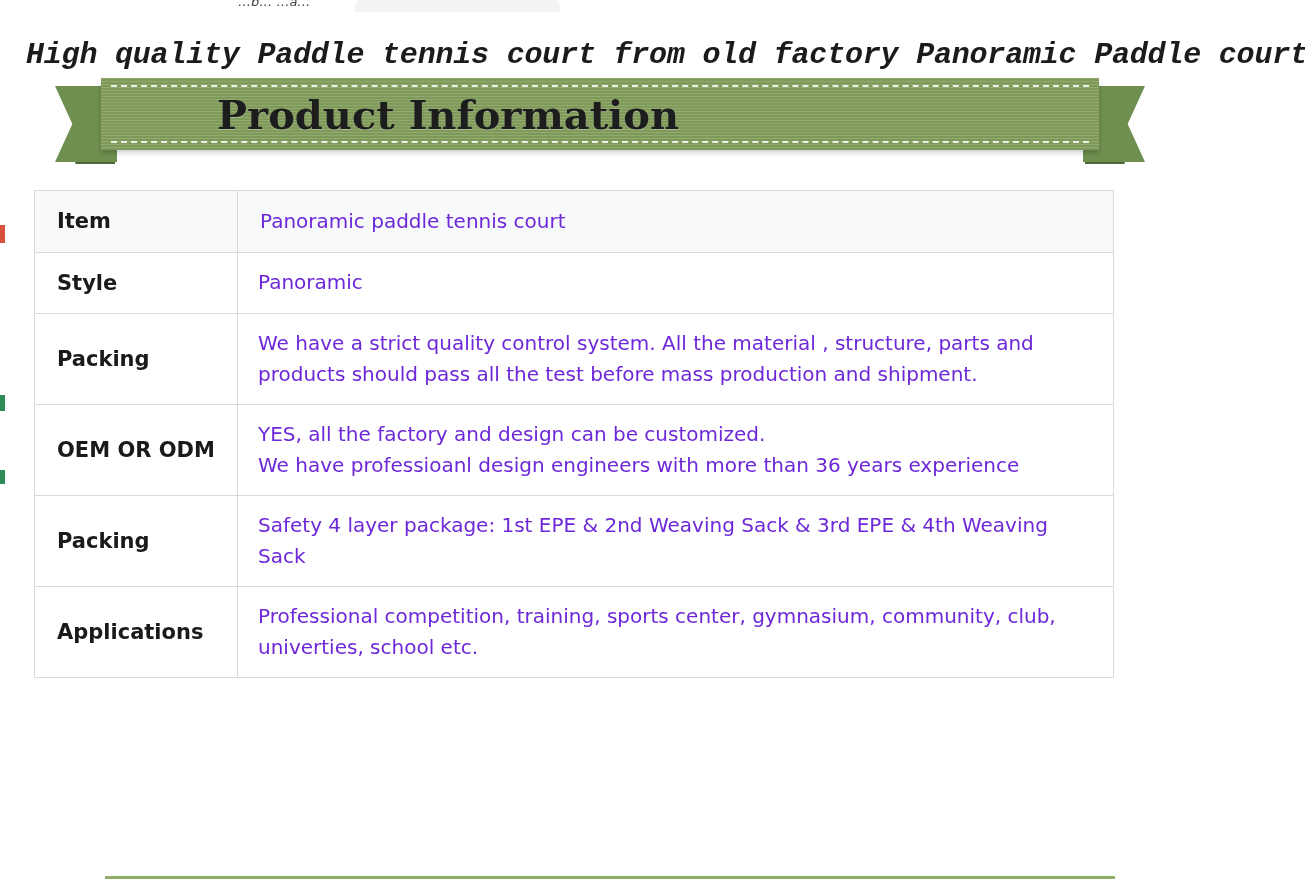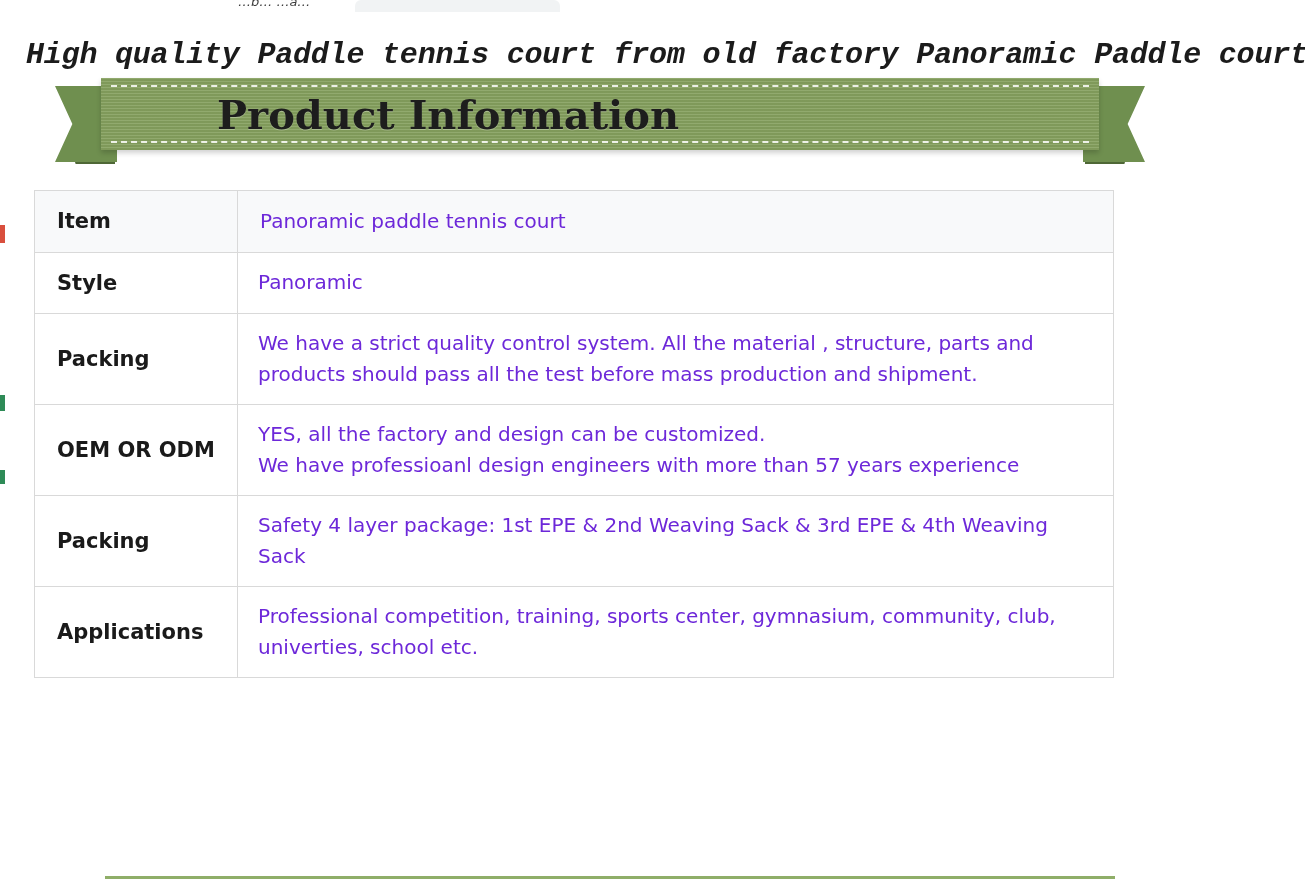"We have professioanl design engineers" span.val-line { text: 57 -> 36 }
